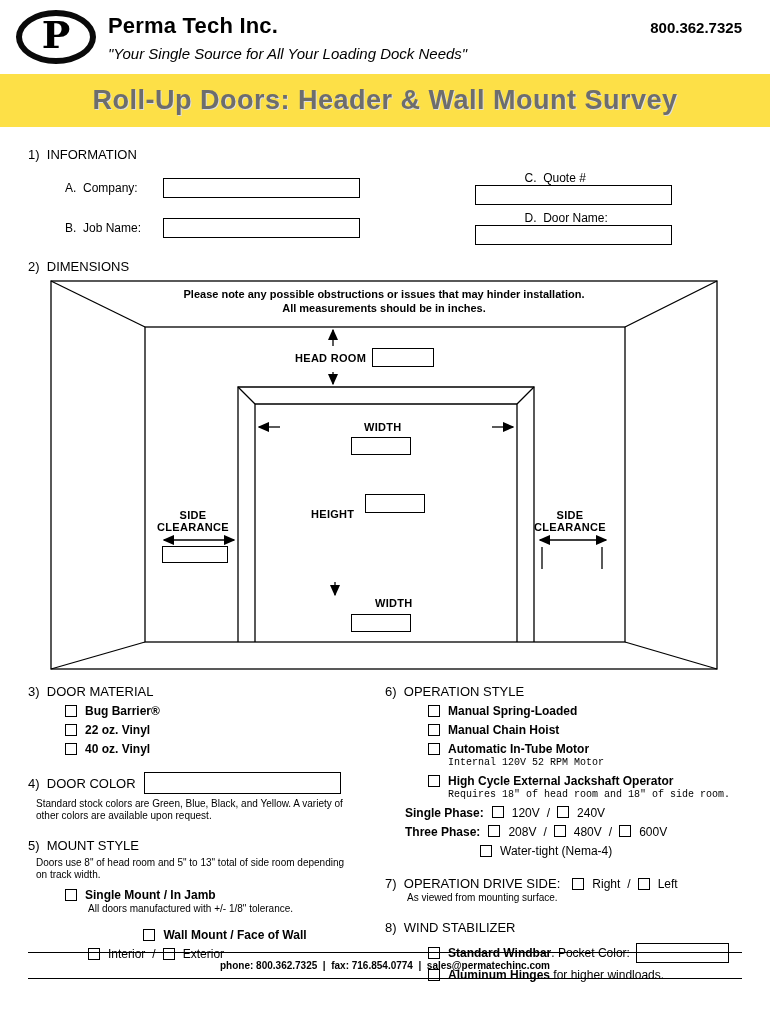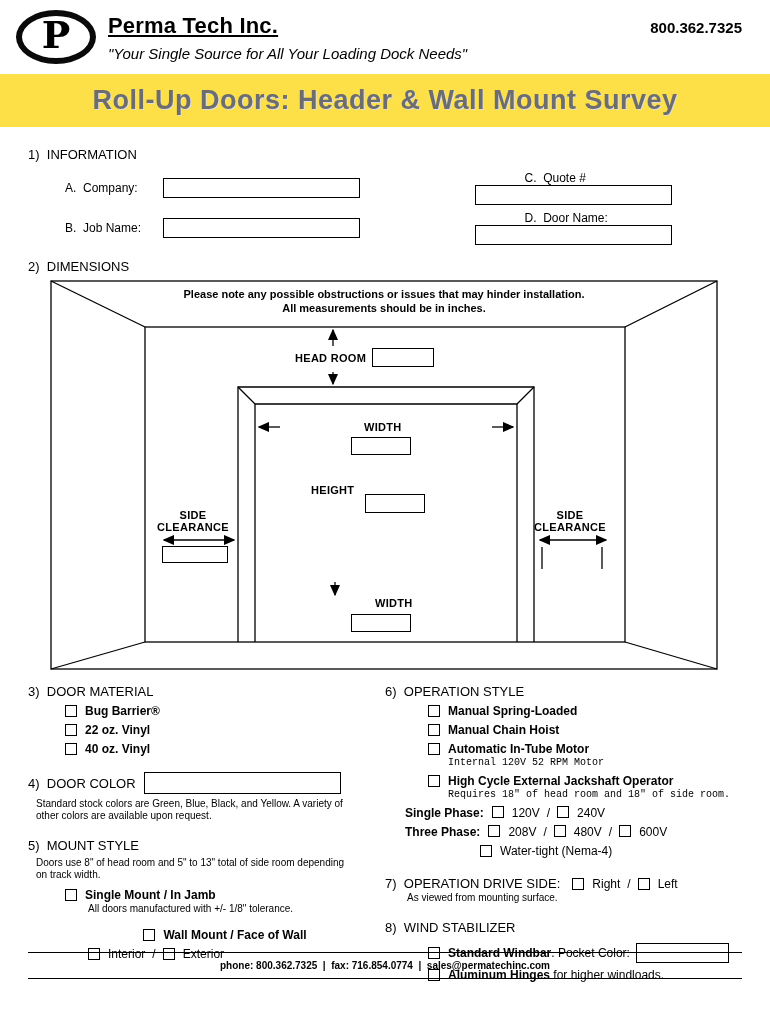"Perma Tech Inc." .company-name { text-decoration: underline -> none }
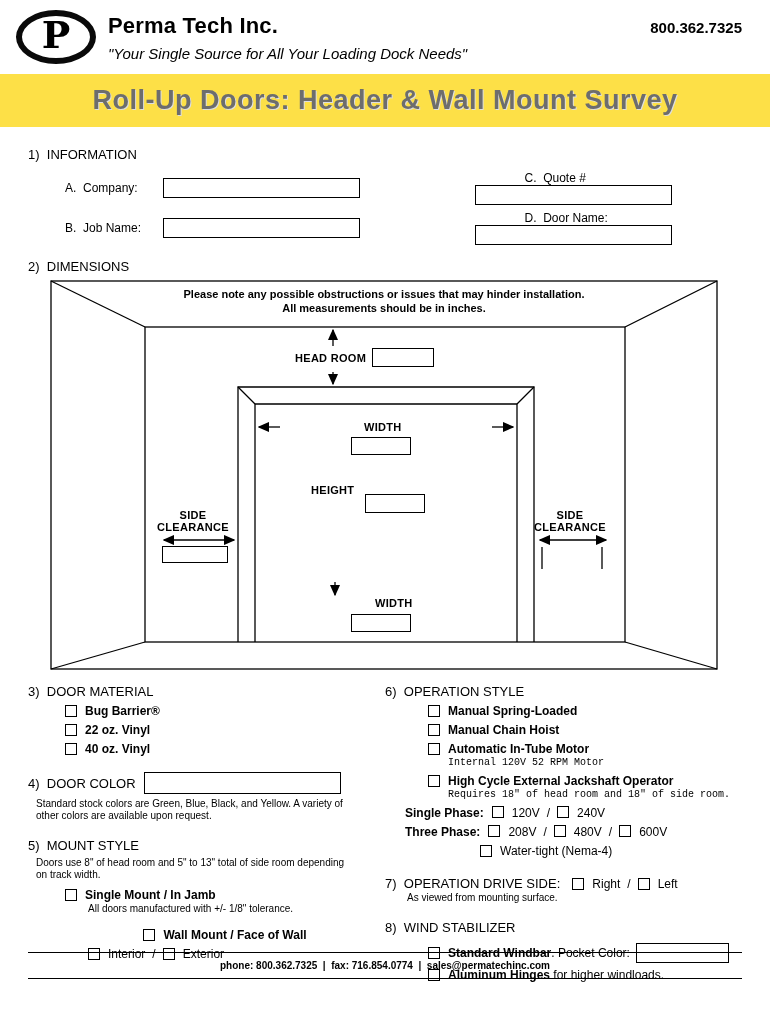"HEIGHT" div.dia-label { top: 204px -> 228px }
